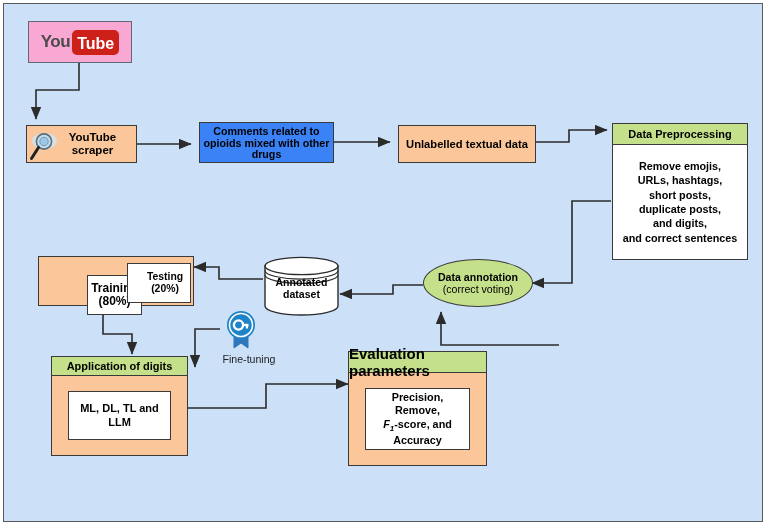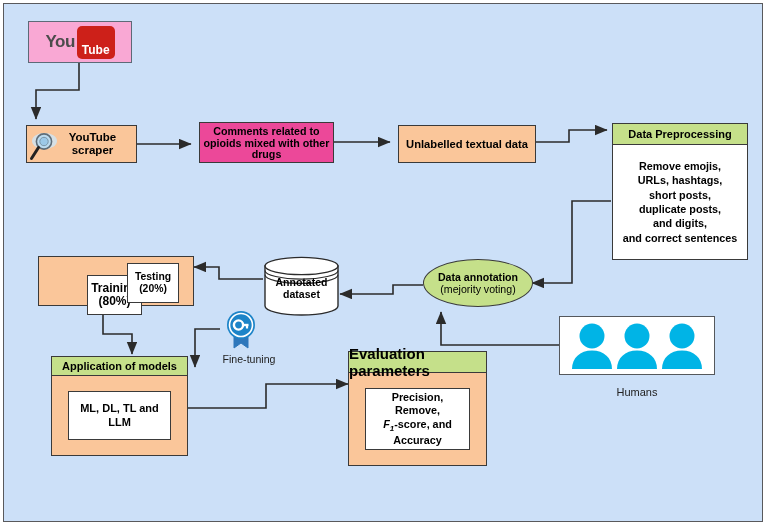"Tube" span { font-size: 12px -> 16px; padding: 17px 5px 2px 5px -> 5px 5px 2px 5px }
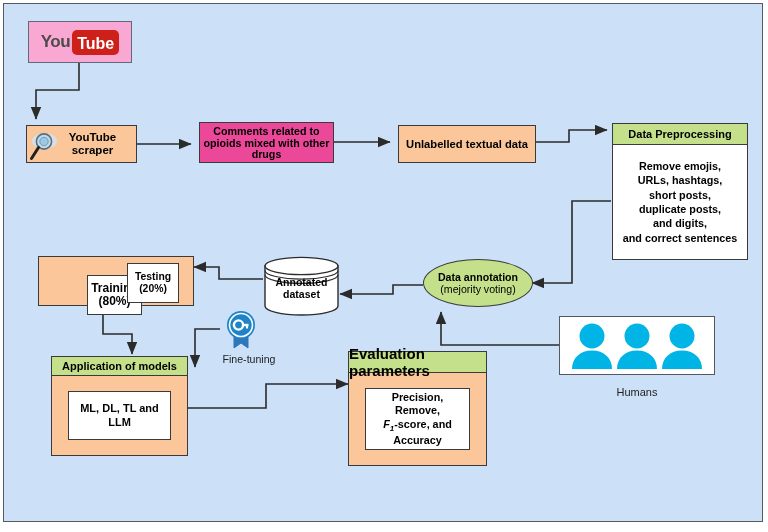"Comments related to" .box-green { background: #ec4899 -> #3b82f6 }
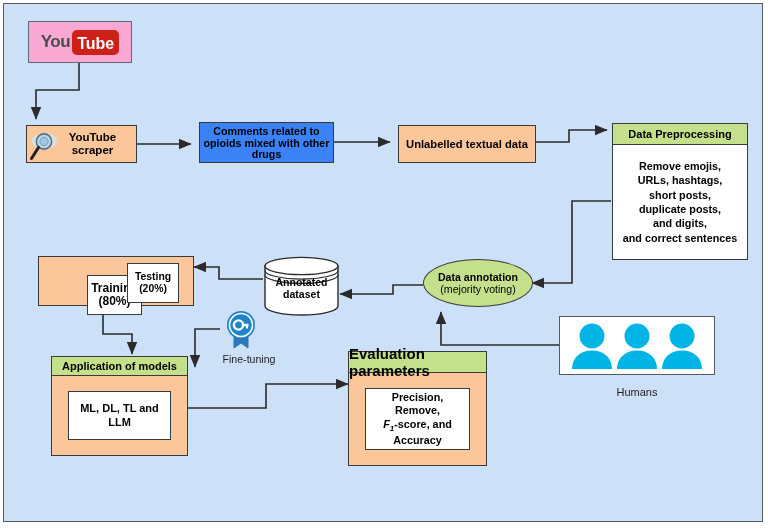"Testing" div.box-white { padding-left: none -> 12px }
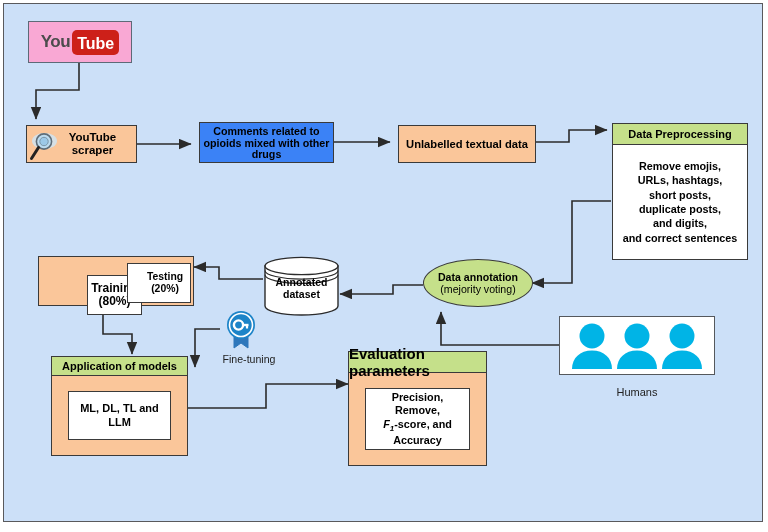"(mejority voting)" span.l2 { text: mejority -> correct }
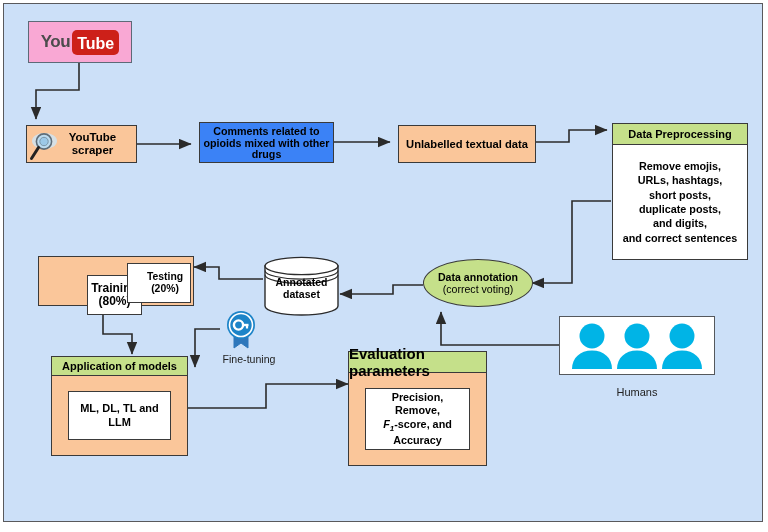"Application of models" div.hdr { text: models -> digits }
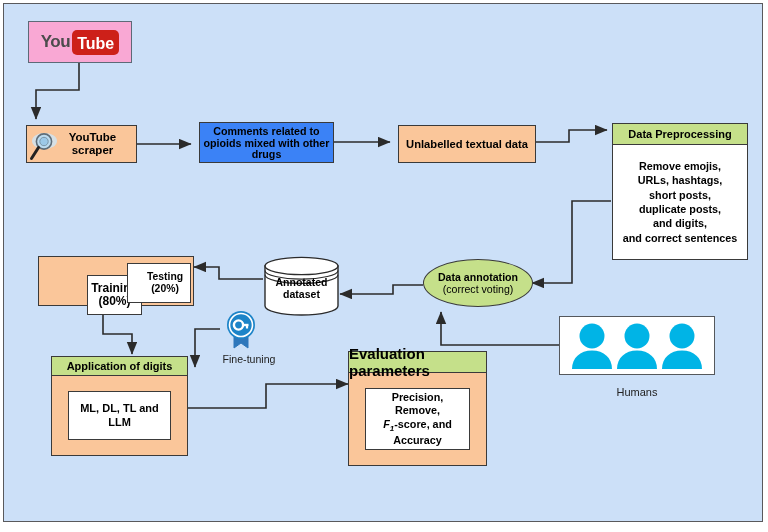"Humans" div.node { html: <div> <div> <svg> <g> <circle></circle> <path></path> <circle></circle> <path></path> <circle></circle> <path></path> </g> </svg> </div> <div>Humans</div> </div> -> none }
